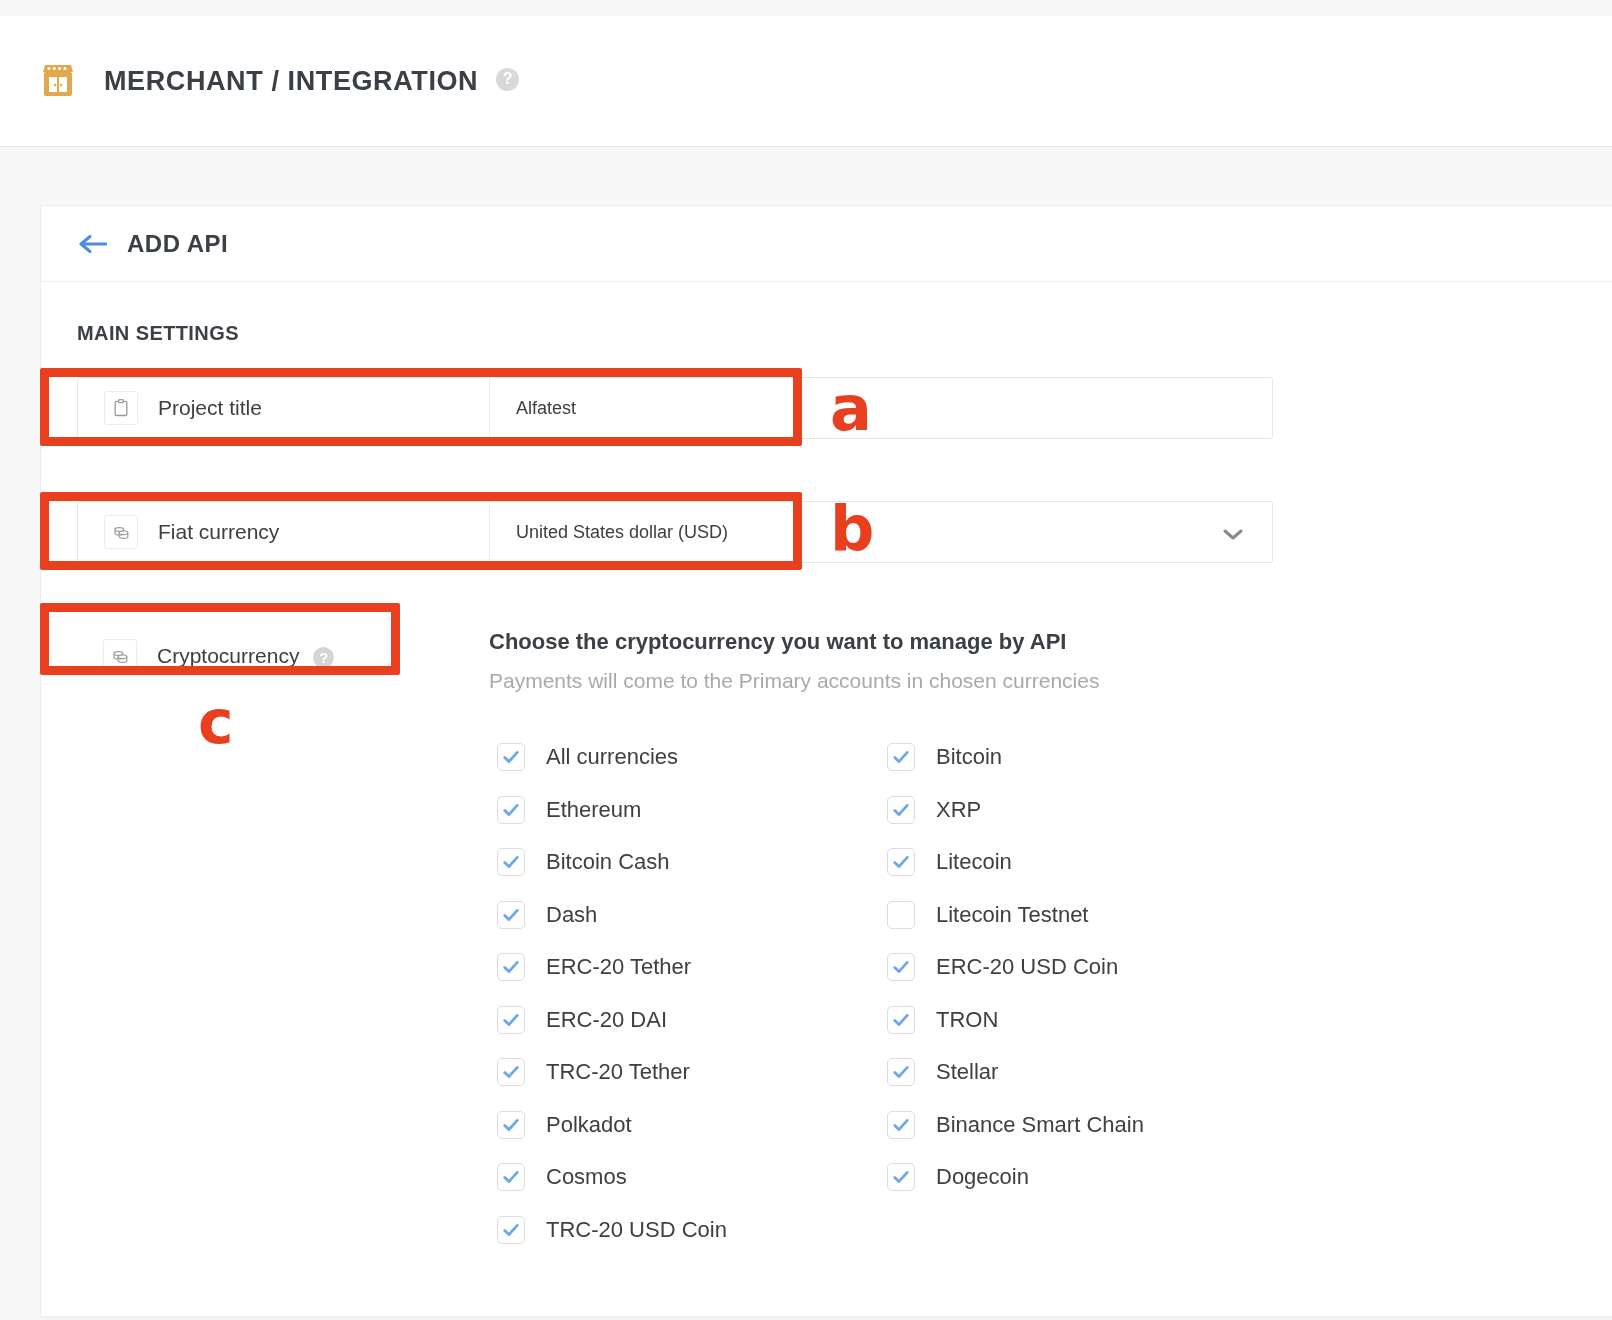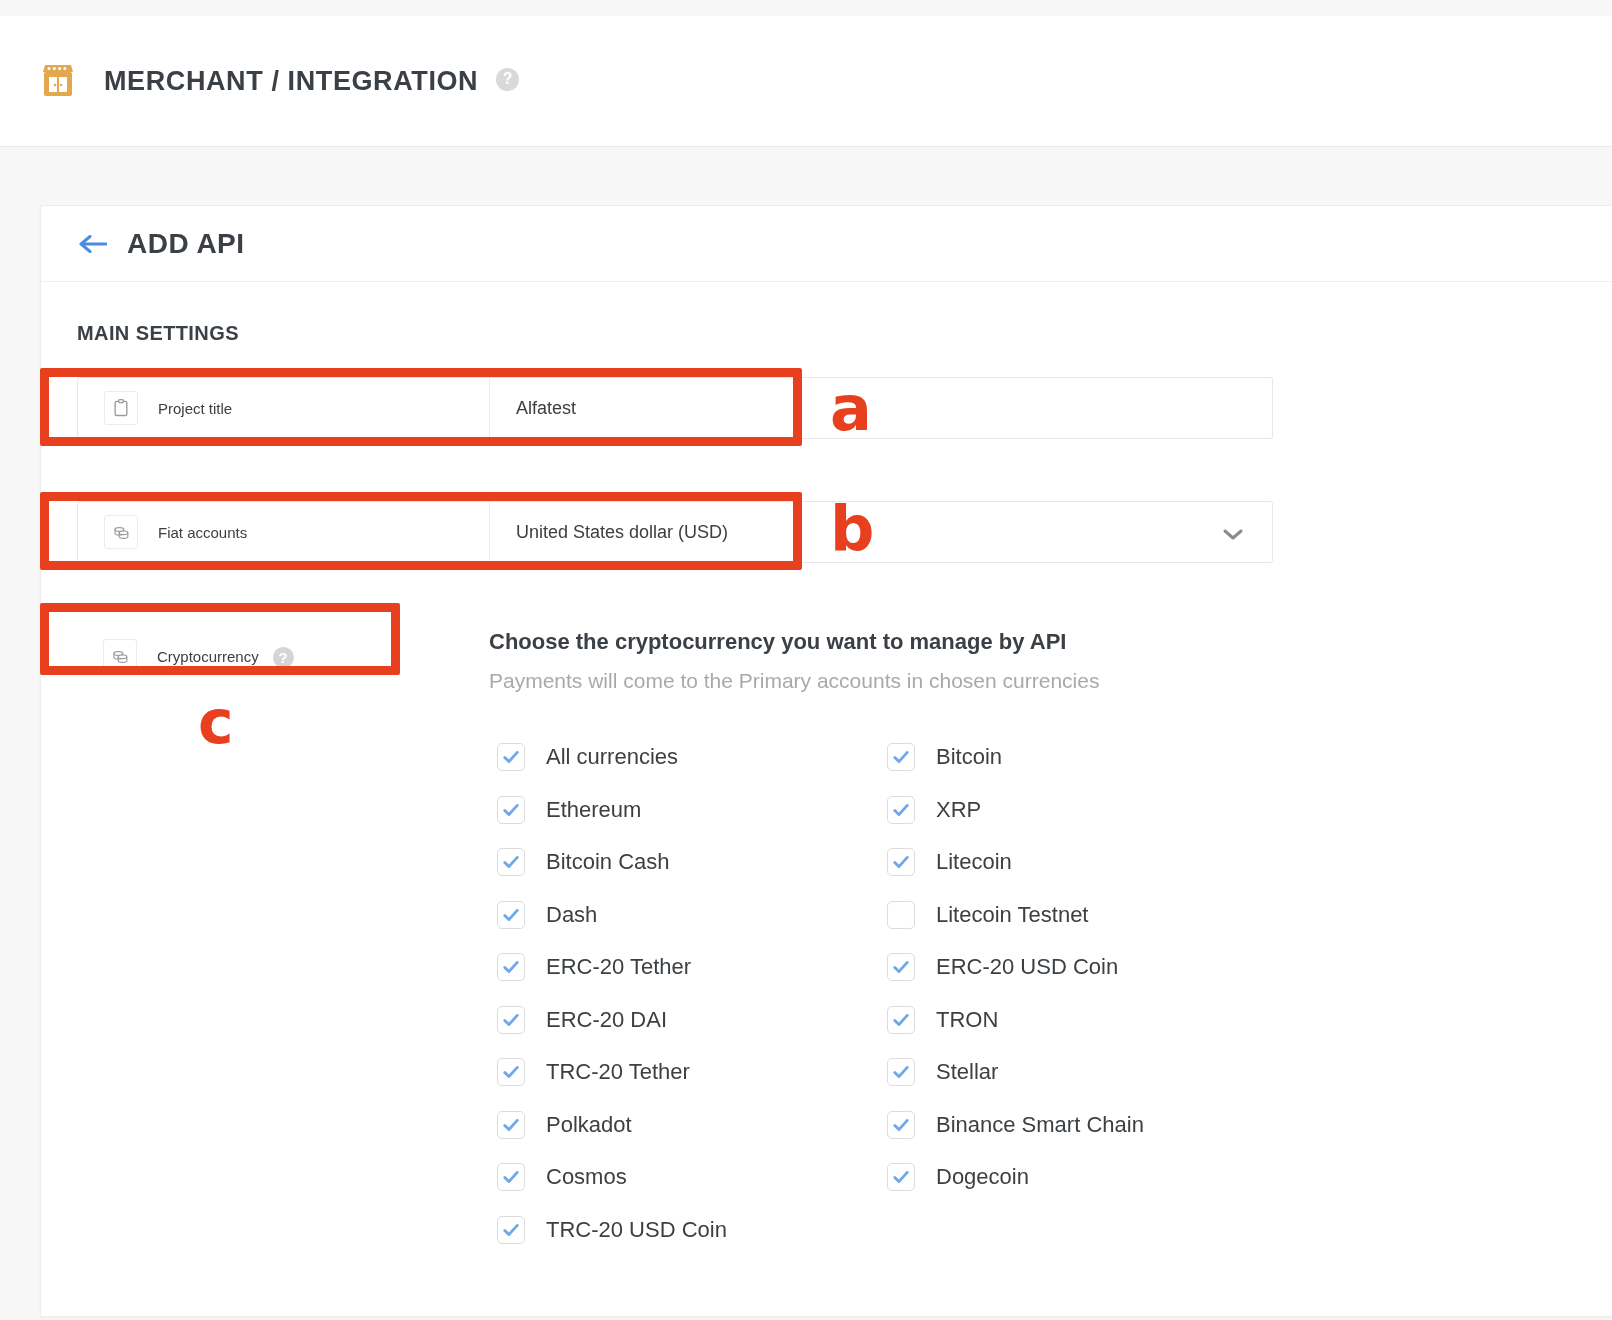"ADD API" .card-head-title { font-size: 28px -> 24px }
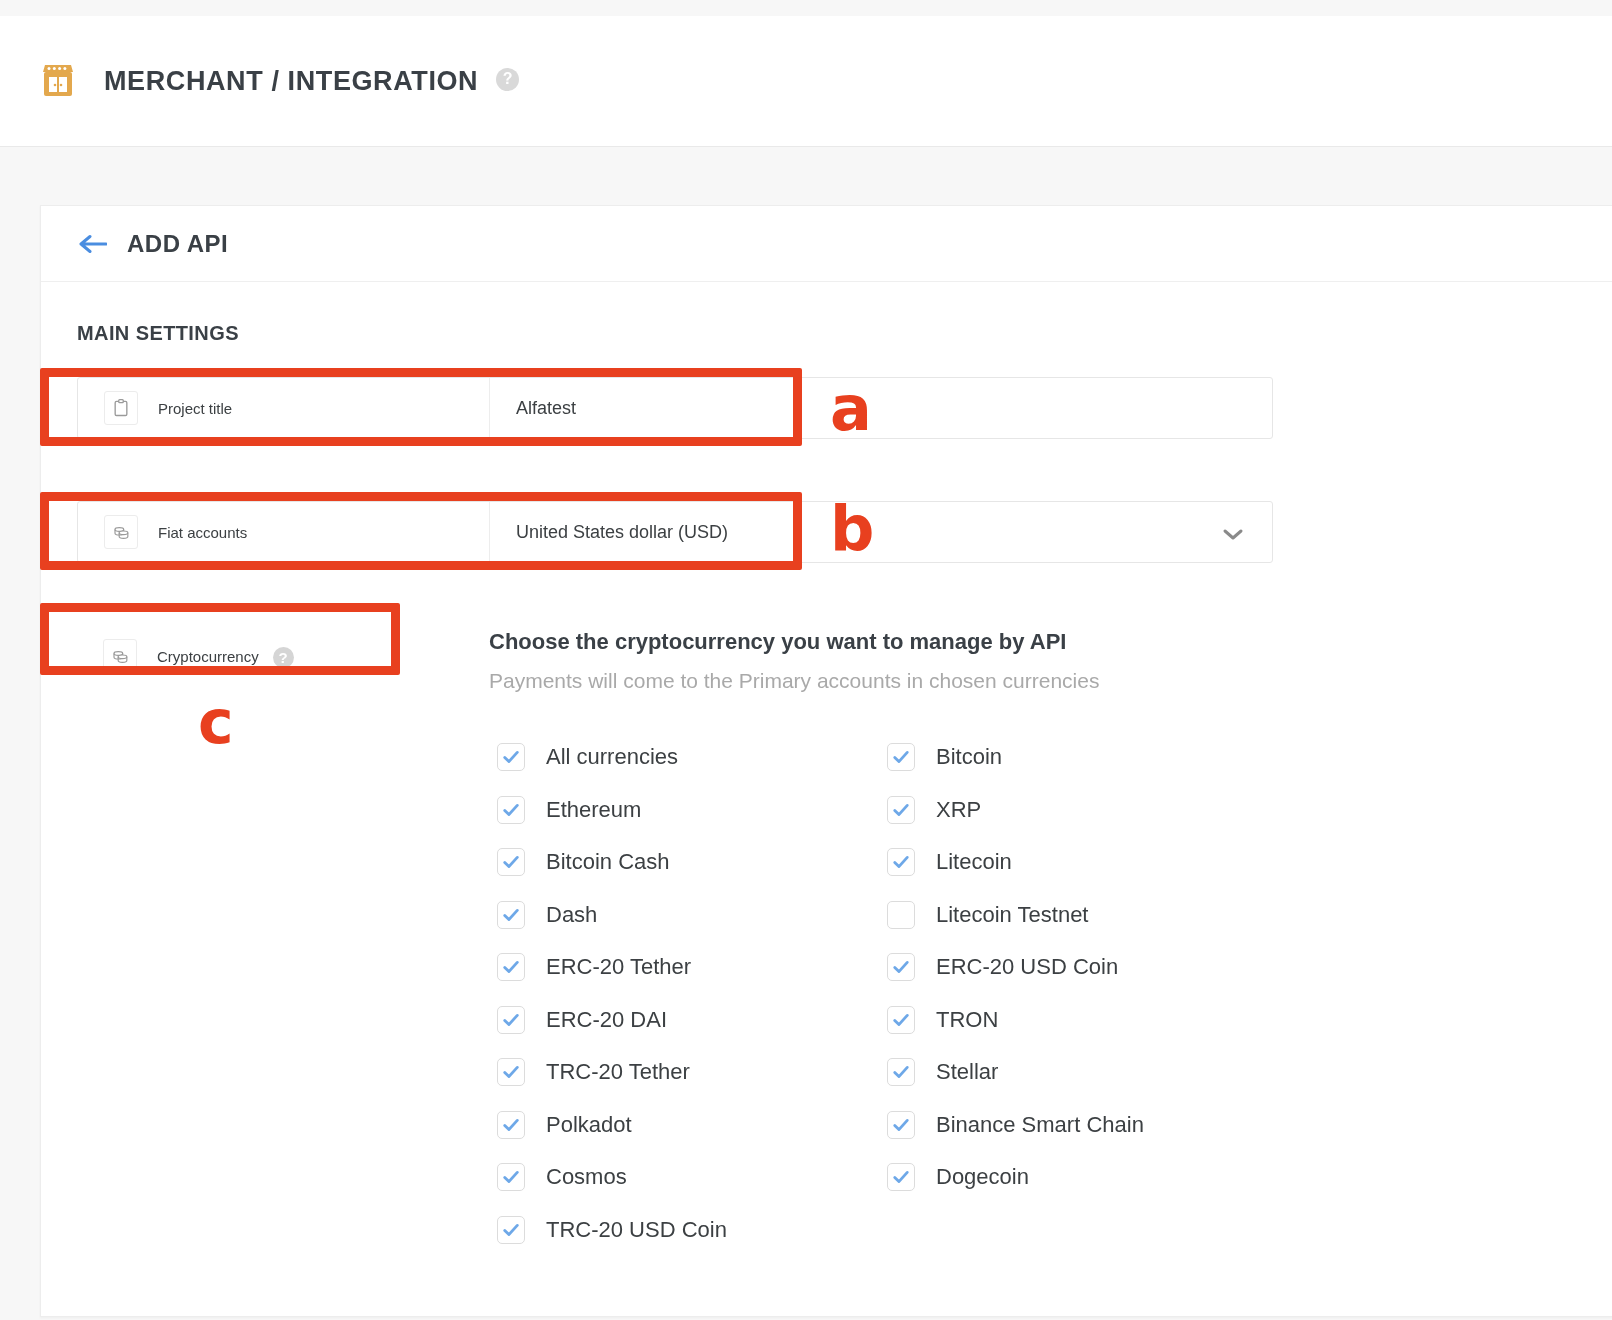"Project title" .row-label { font-size: 15px -> 21px }
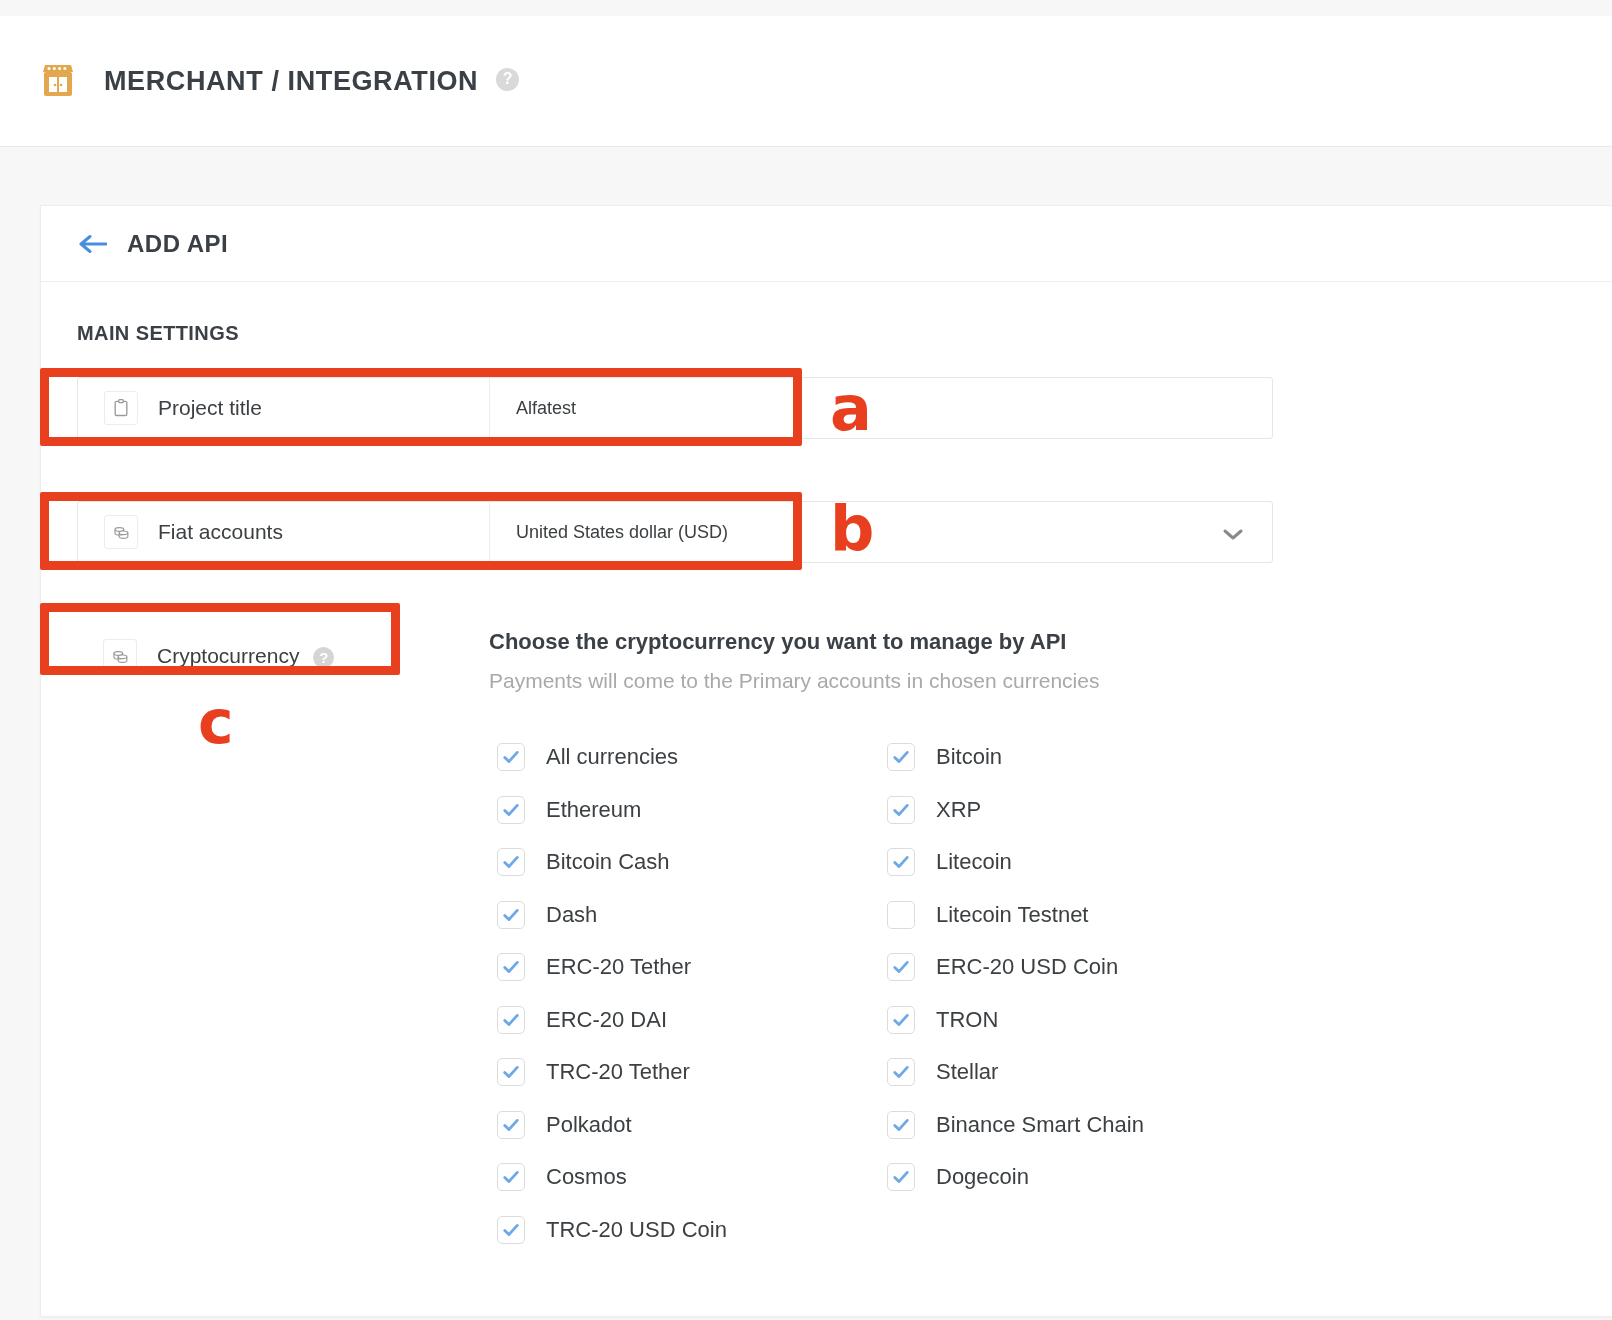"Fiat accounts" span.row-label { text: accounts -> currency }
